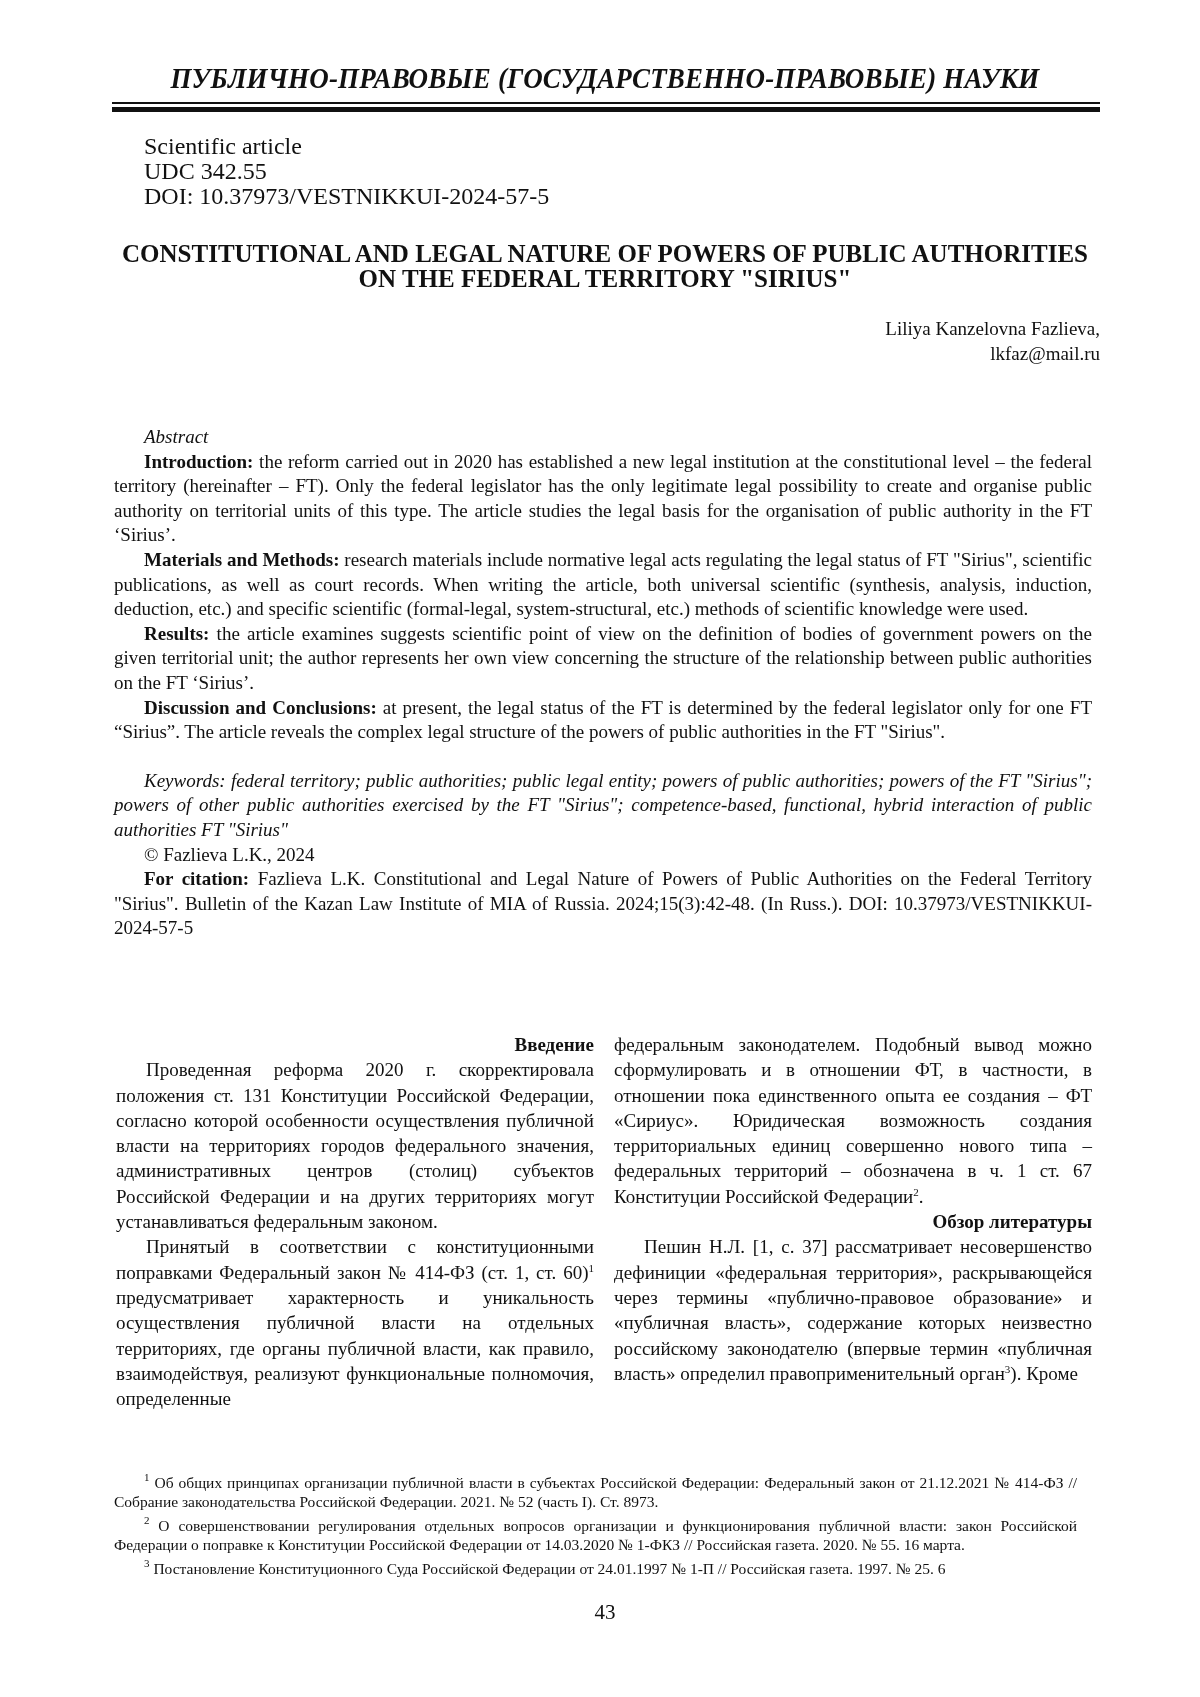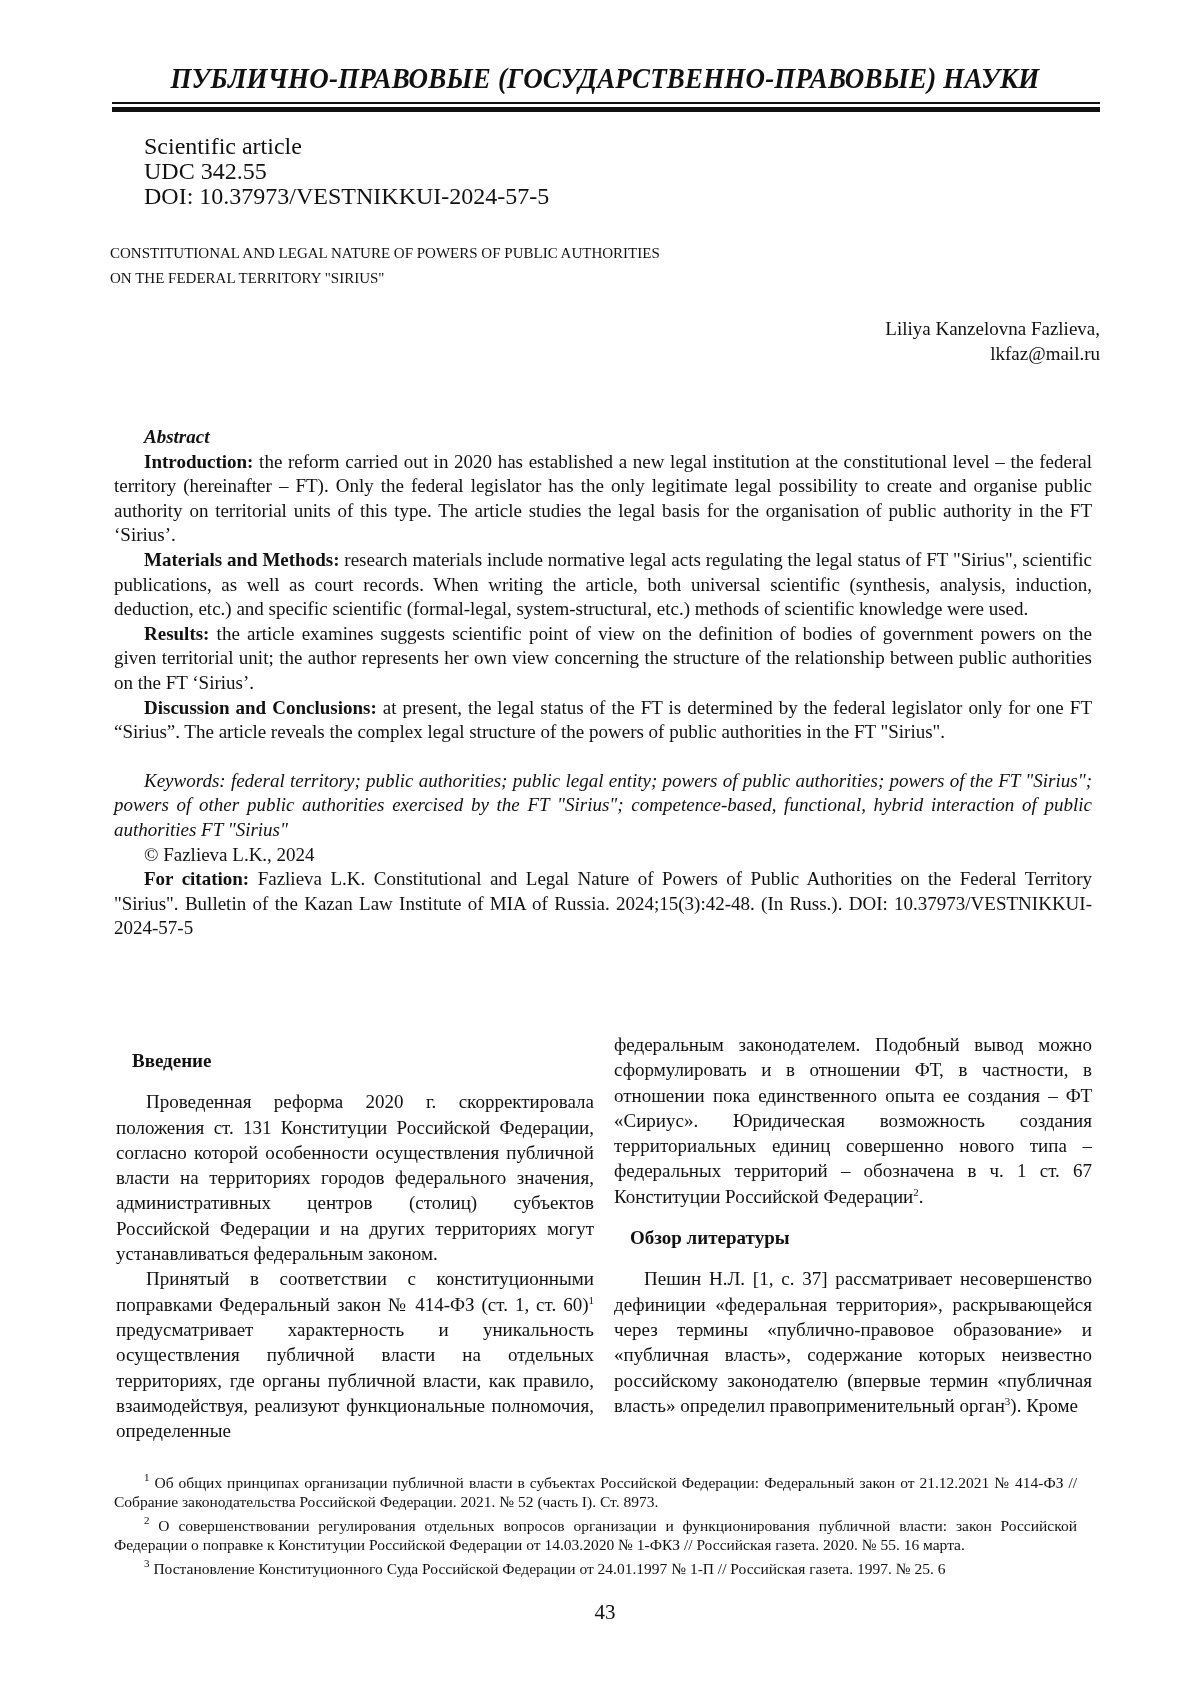"CONSTITUTIONAL AND LEGAL NATURE OF" .title { font-size: 15px -> 25px; font-weight: normal -> bold; text-align: left -> center }
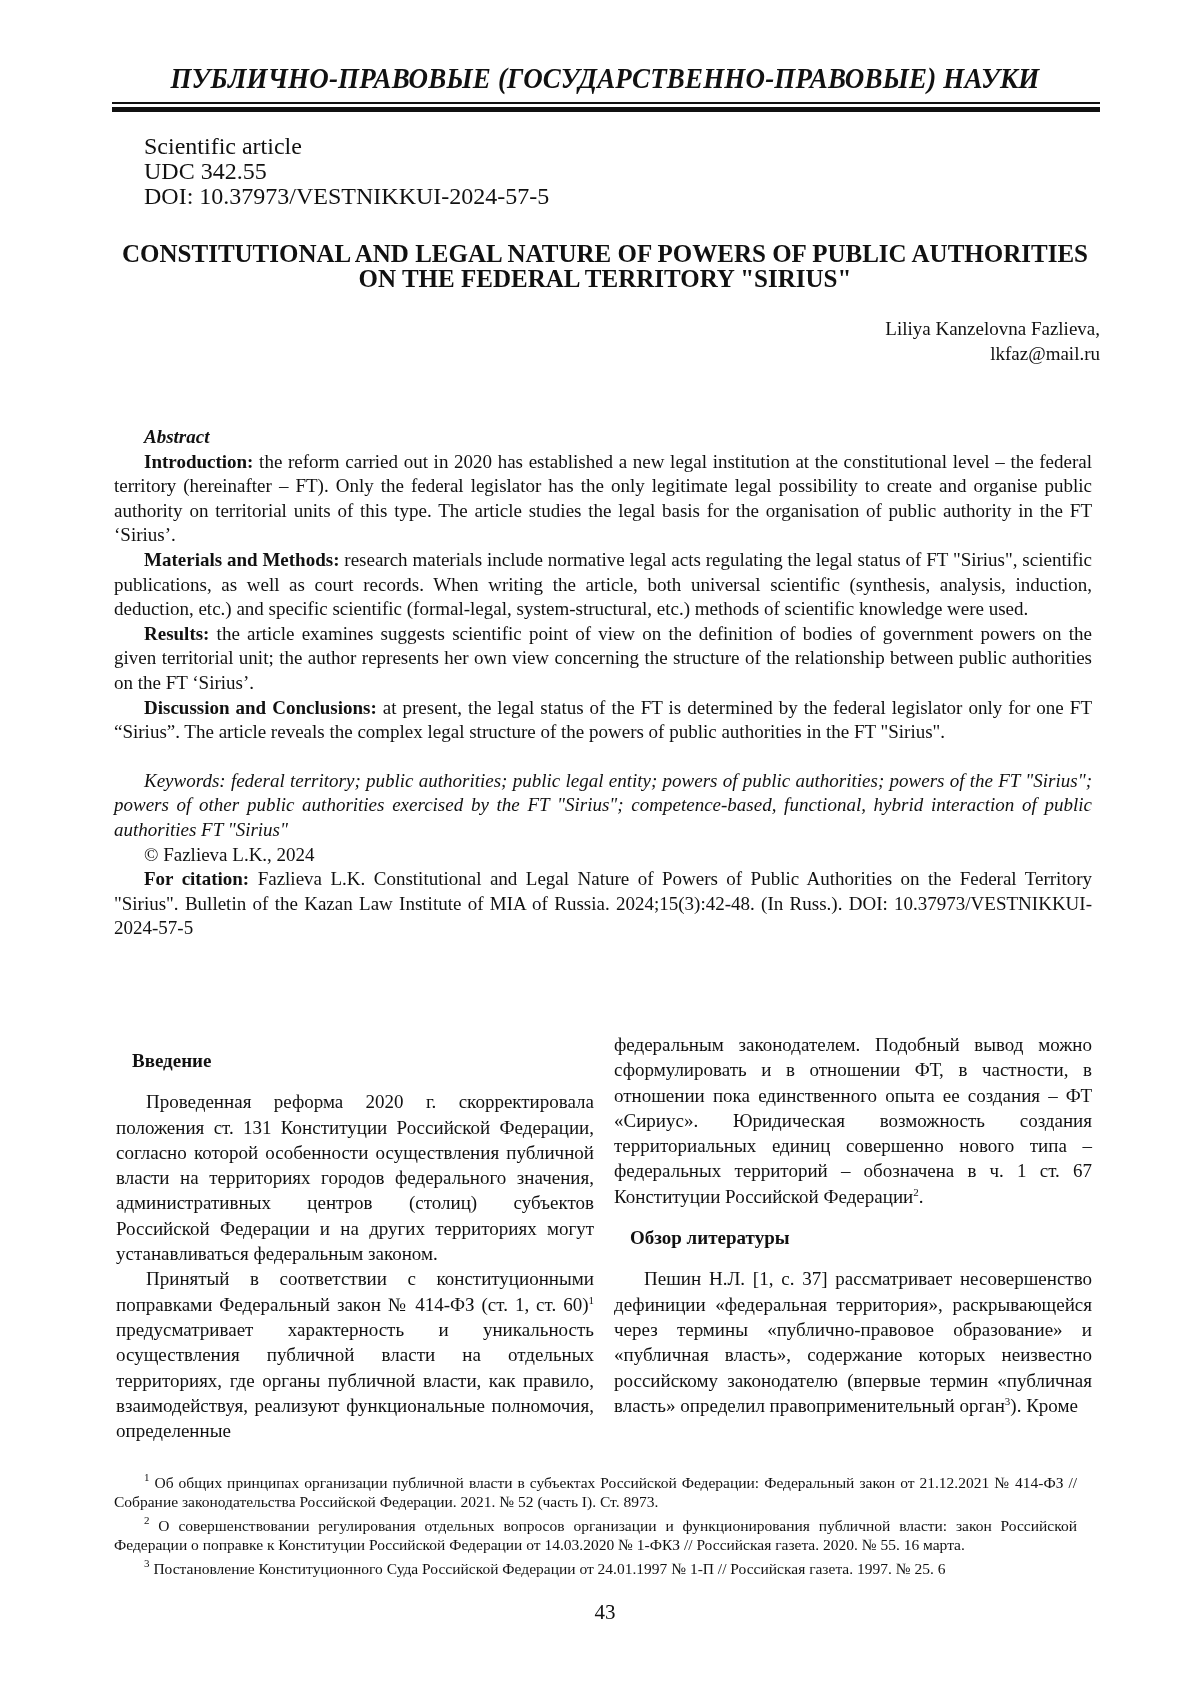"Abstract" .abstract .label-it { font-weight: bold -> normal }
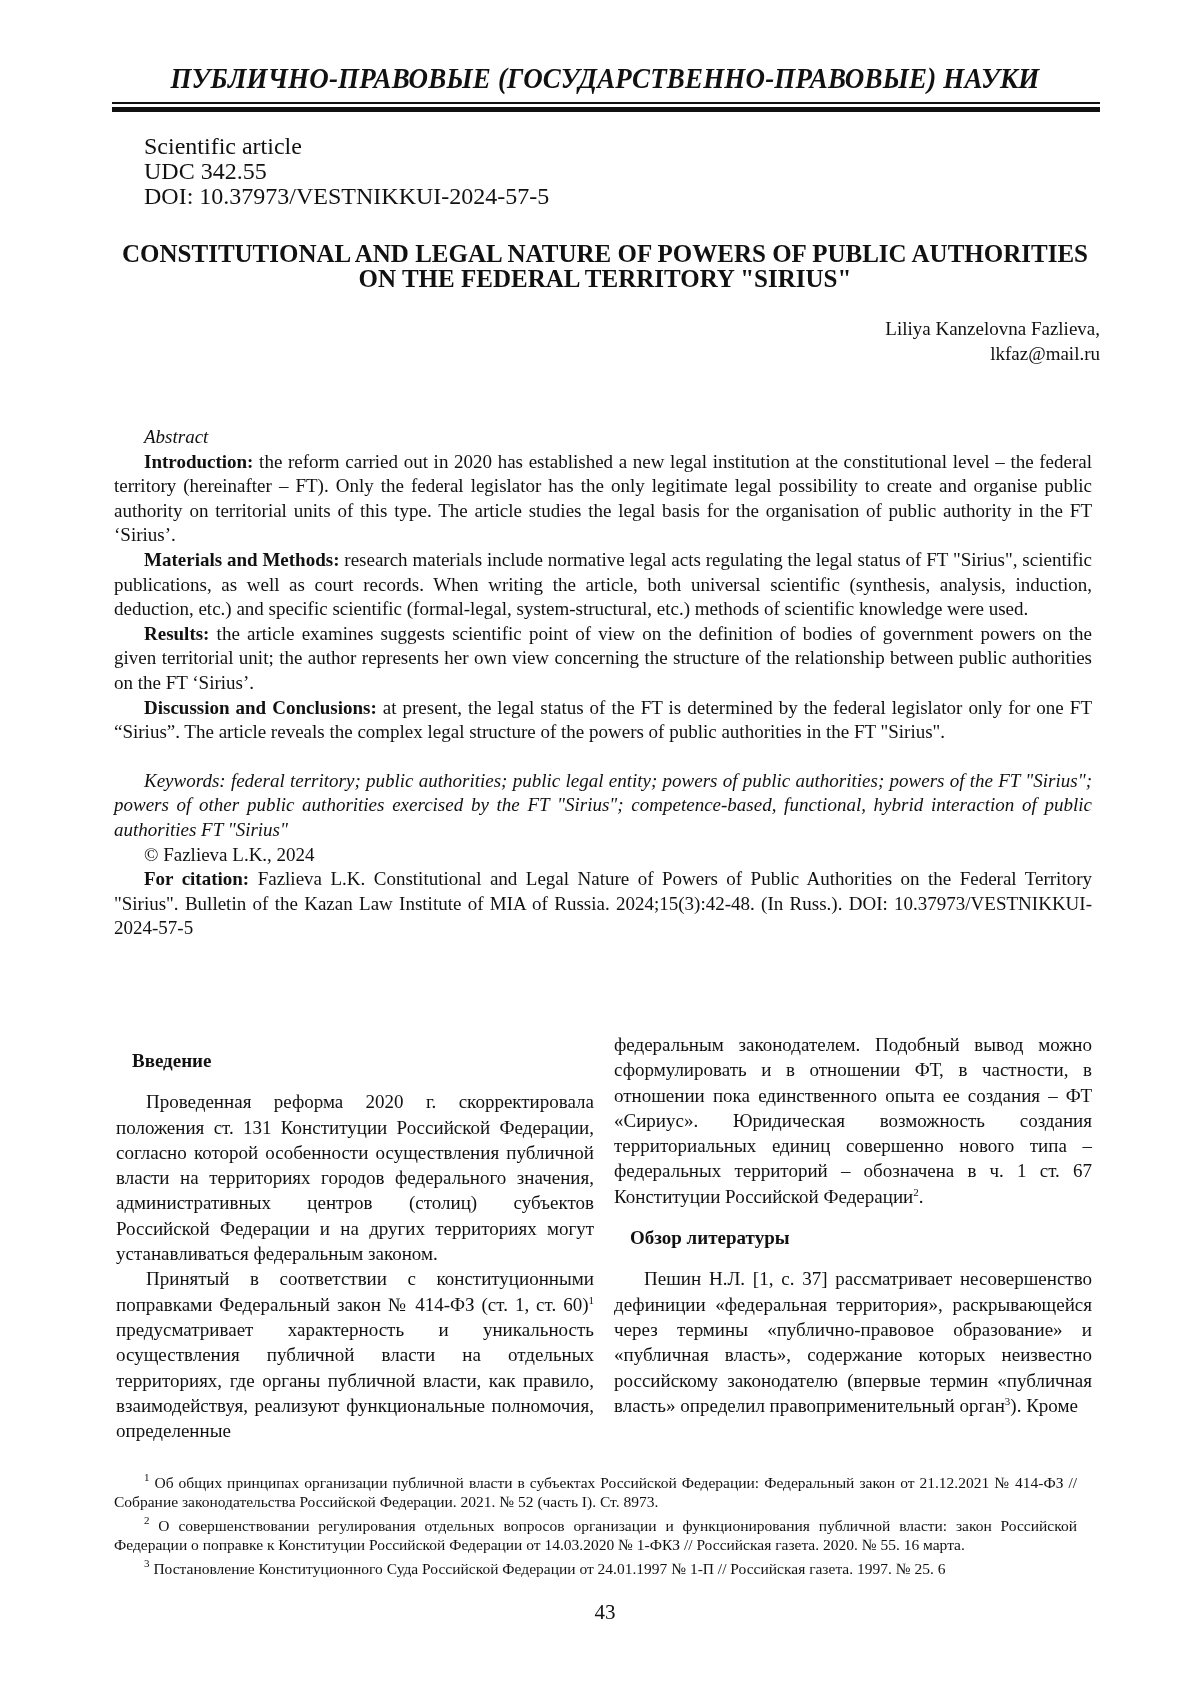"Введение" .col h3 { margin: 16px -> 0; text-align: left -> right }
